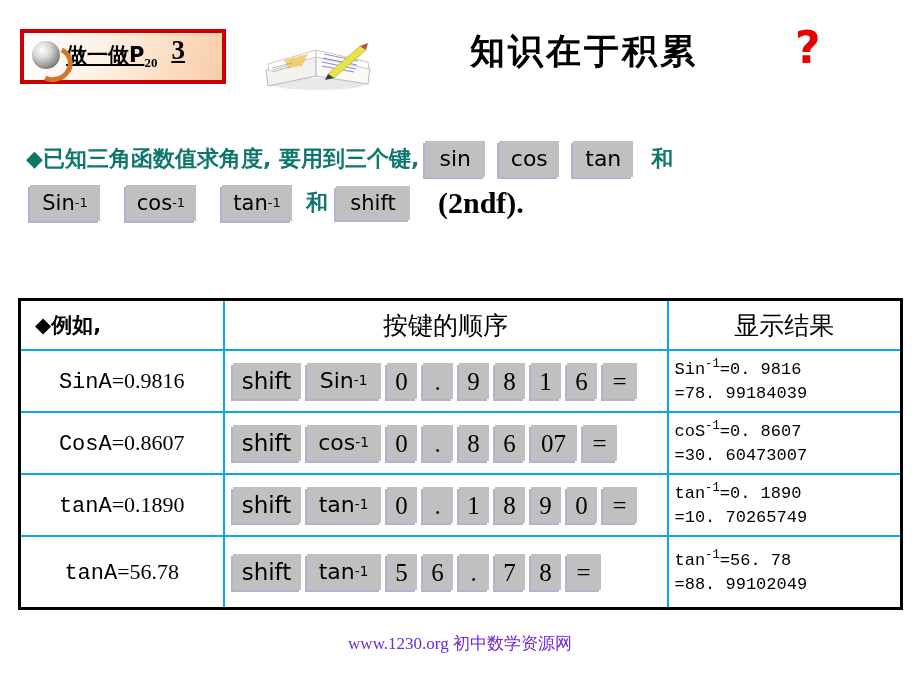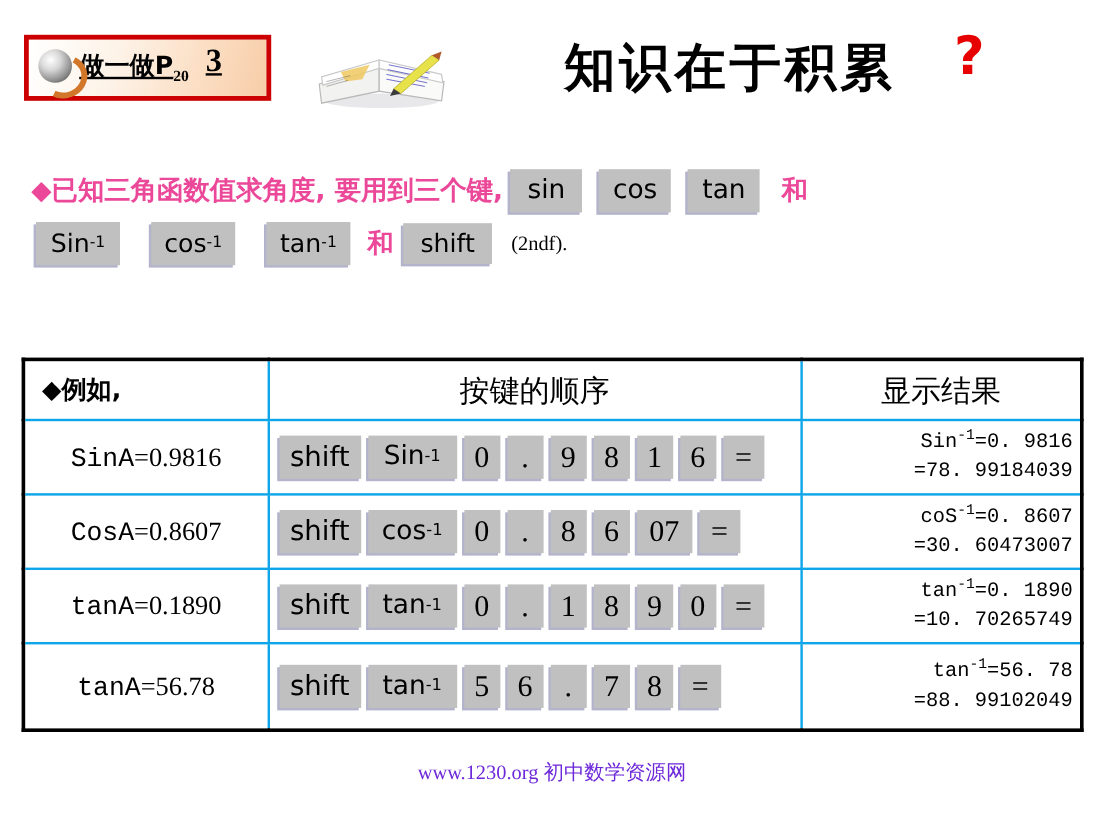"知识在于积累" #slide-title { font-size: 43px -> 35px }
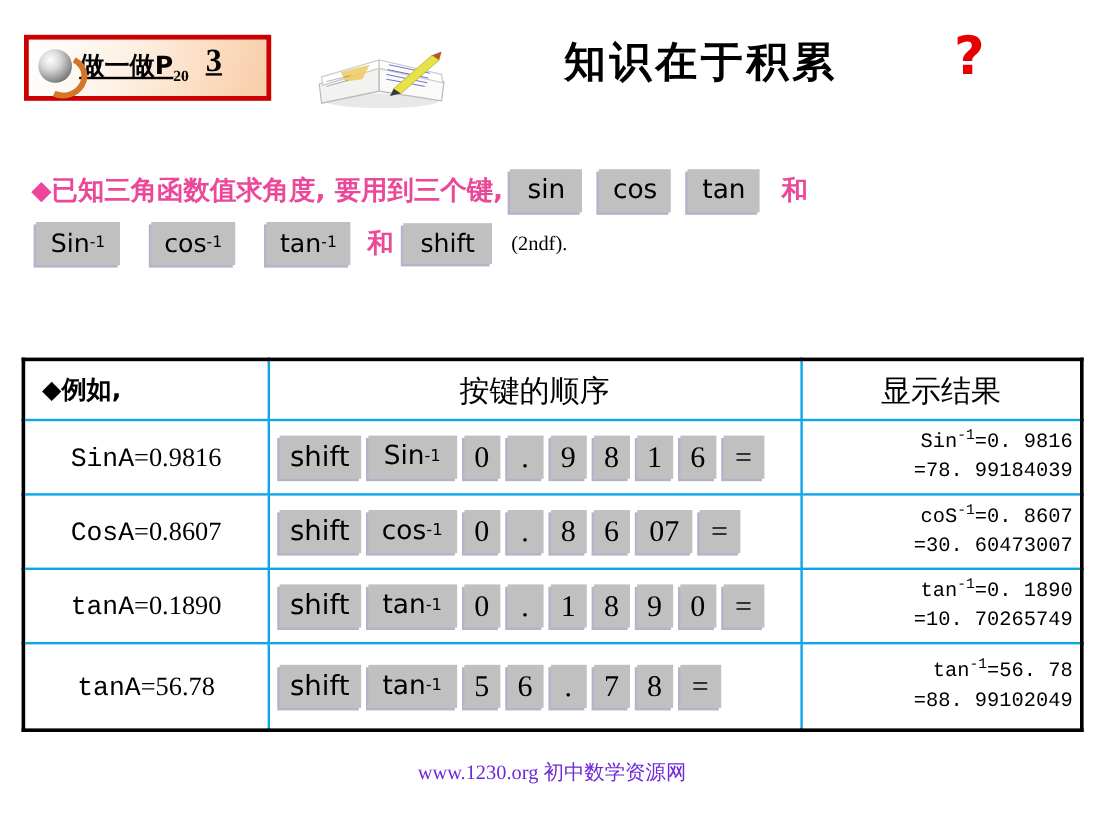"◆已知三角函数值求角度, 要用到三个键," .cn { color: #ec4899 -> #0f766e }
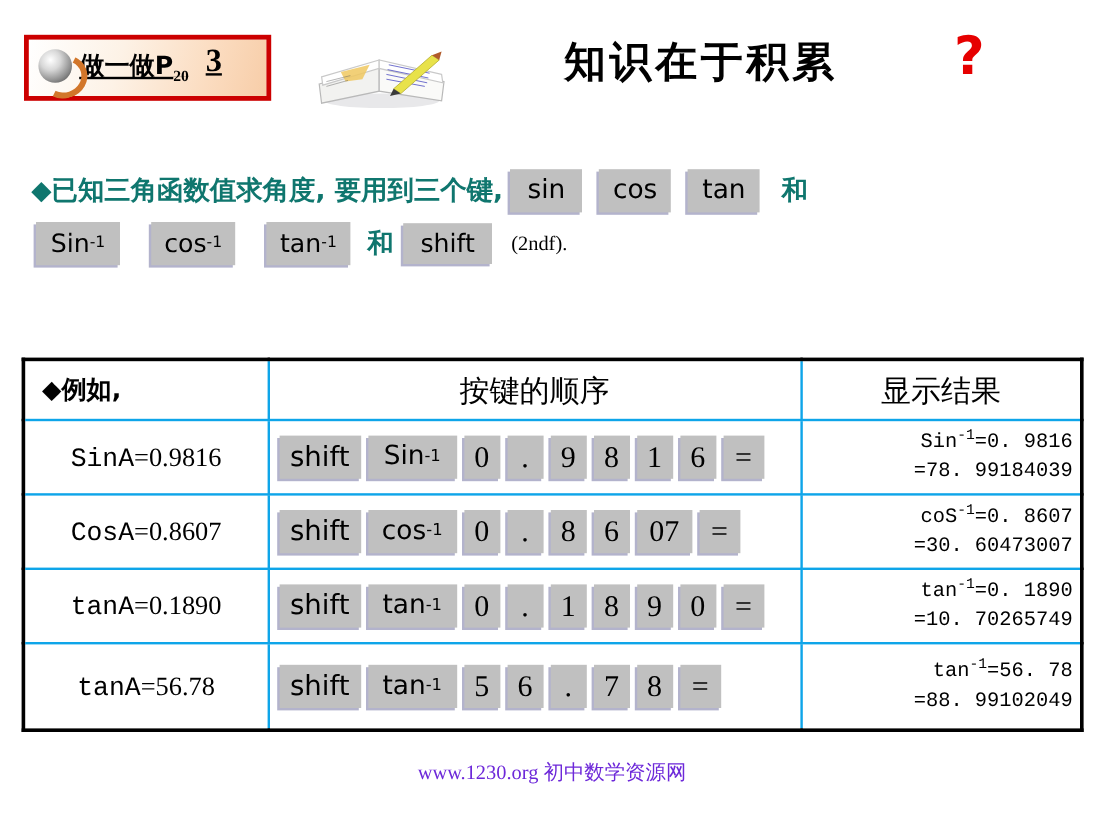"(2ndf)." #paren-2ndf { font-size: 17px -> 30px; font-weight: none -> bold; margin-left: 16px -> 28px }
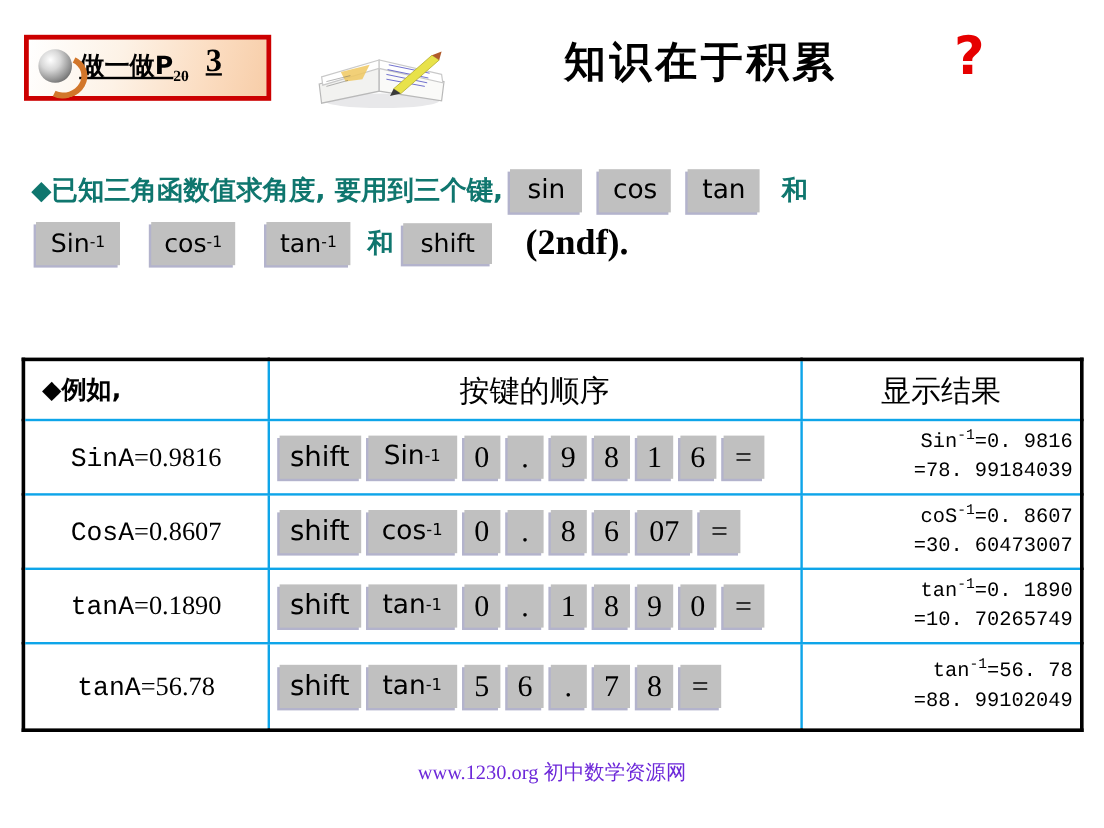"Sin-1=0. 9816" .res-cell { text-align: right -> left }
